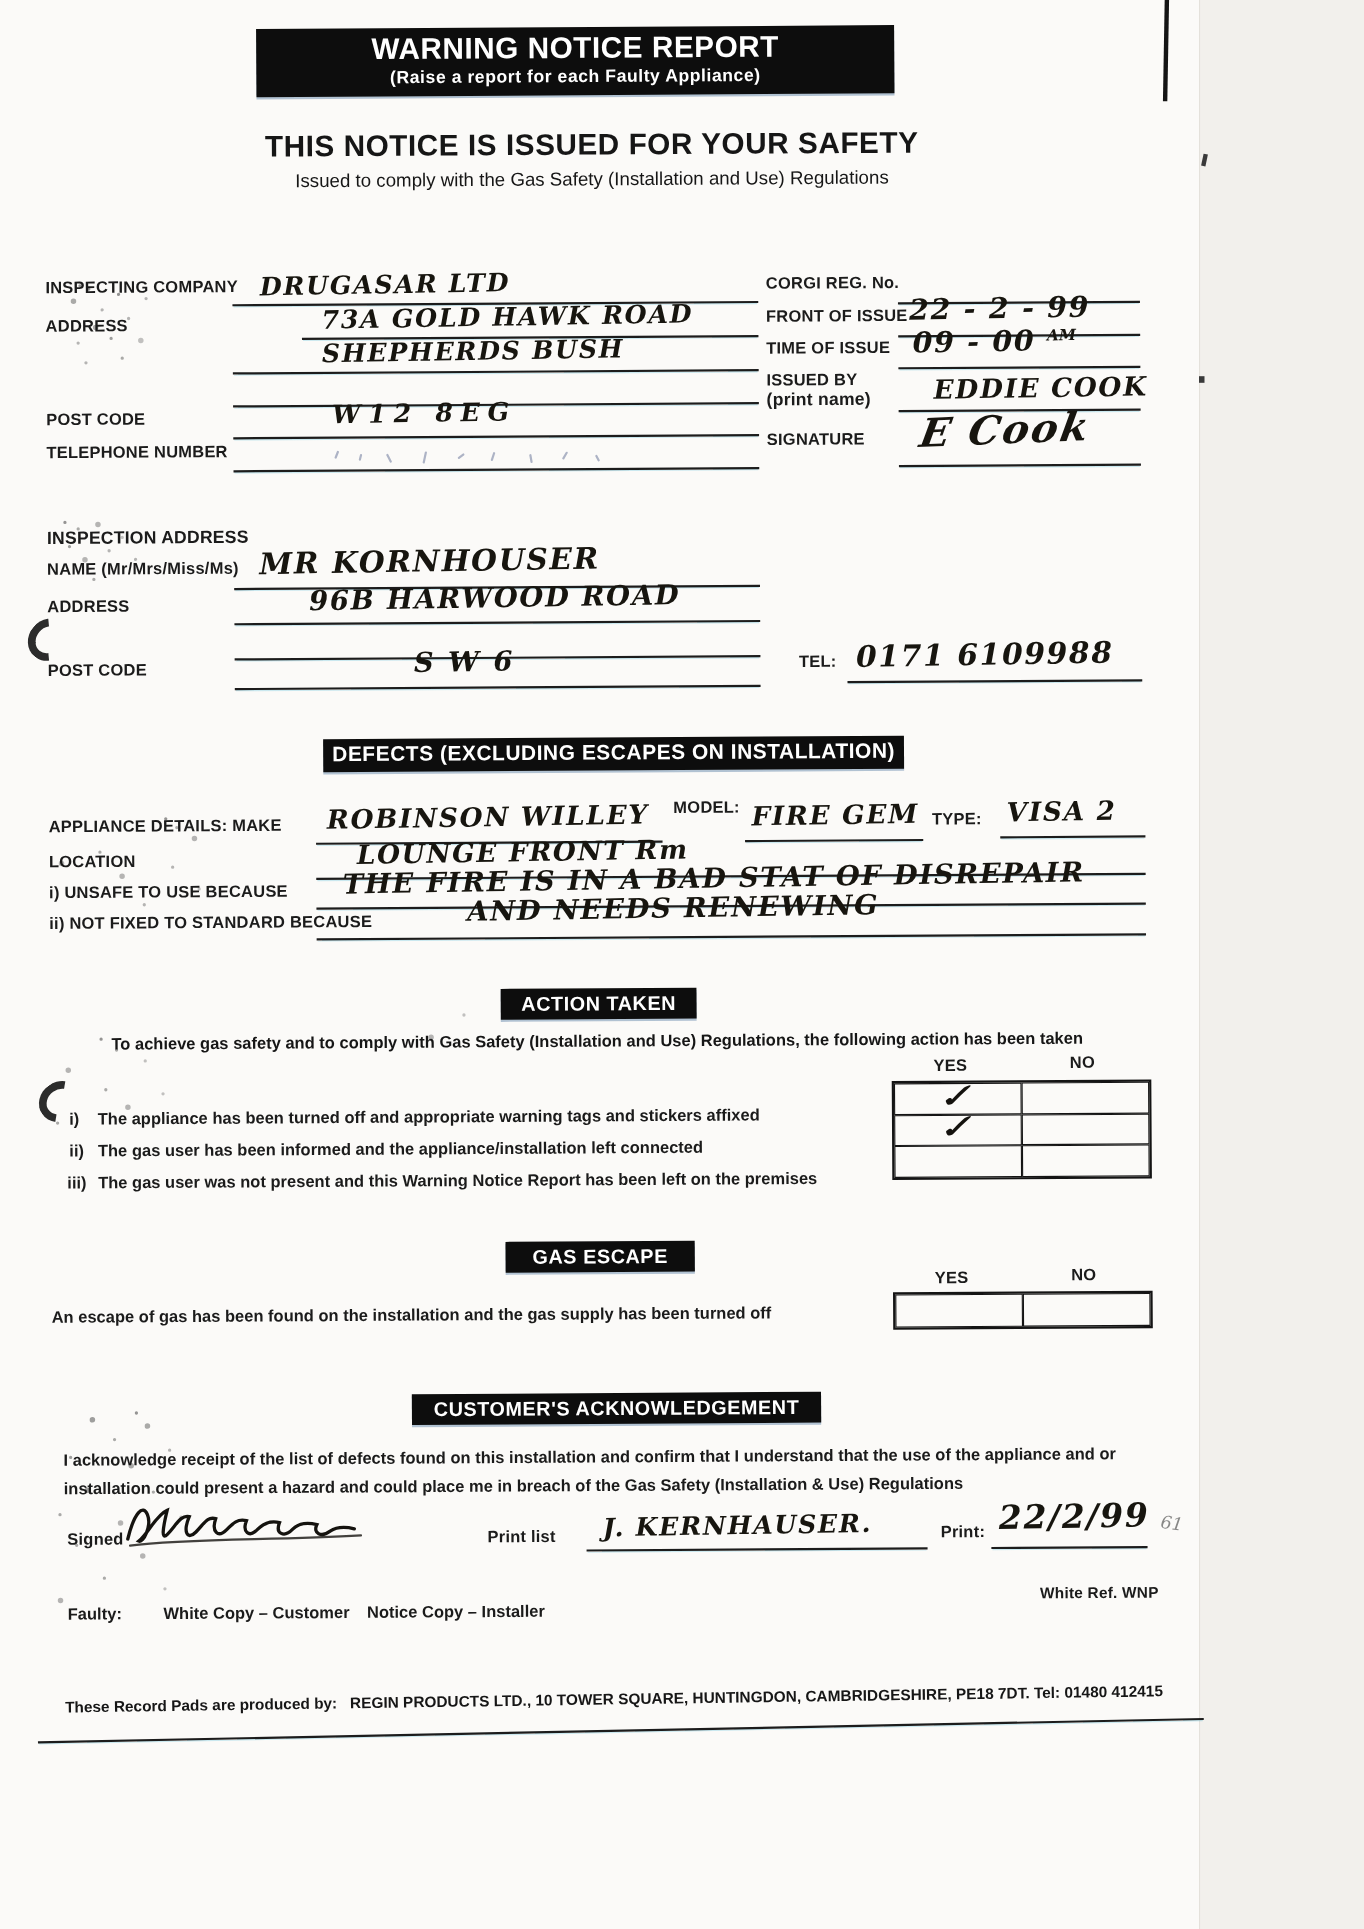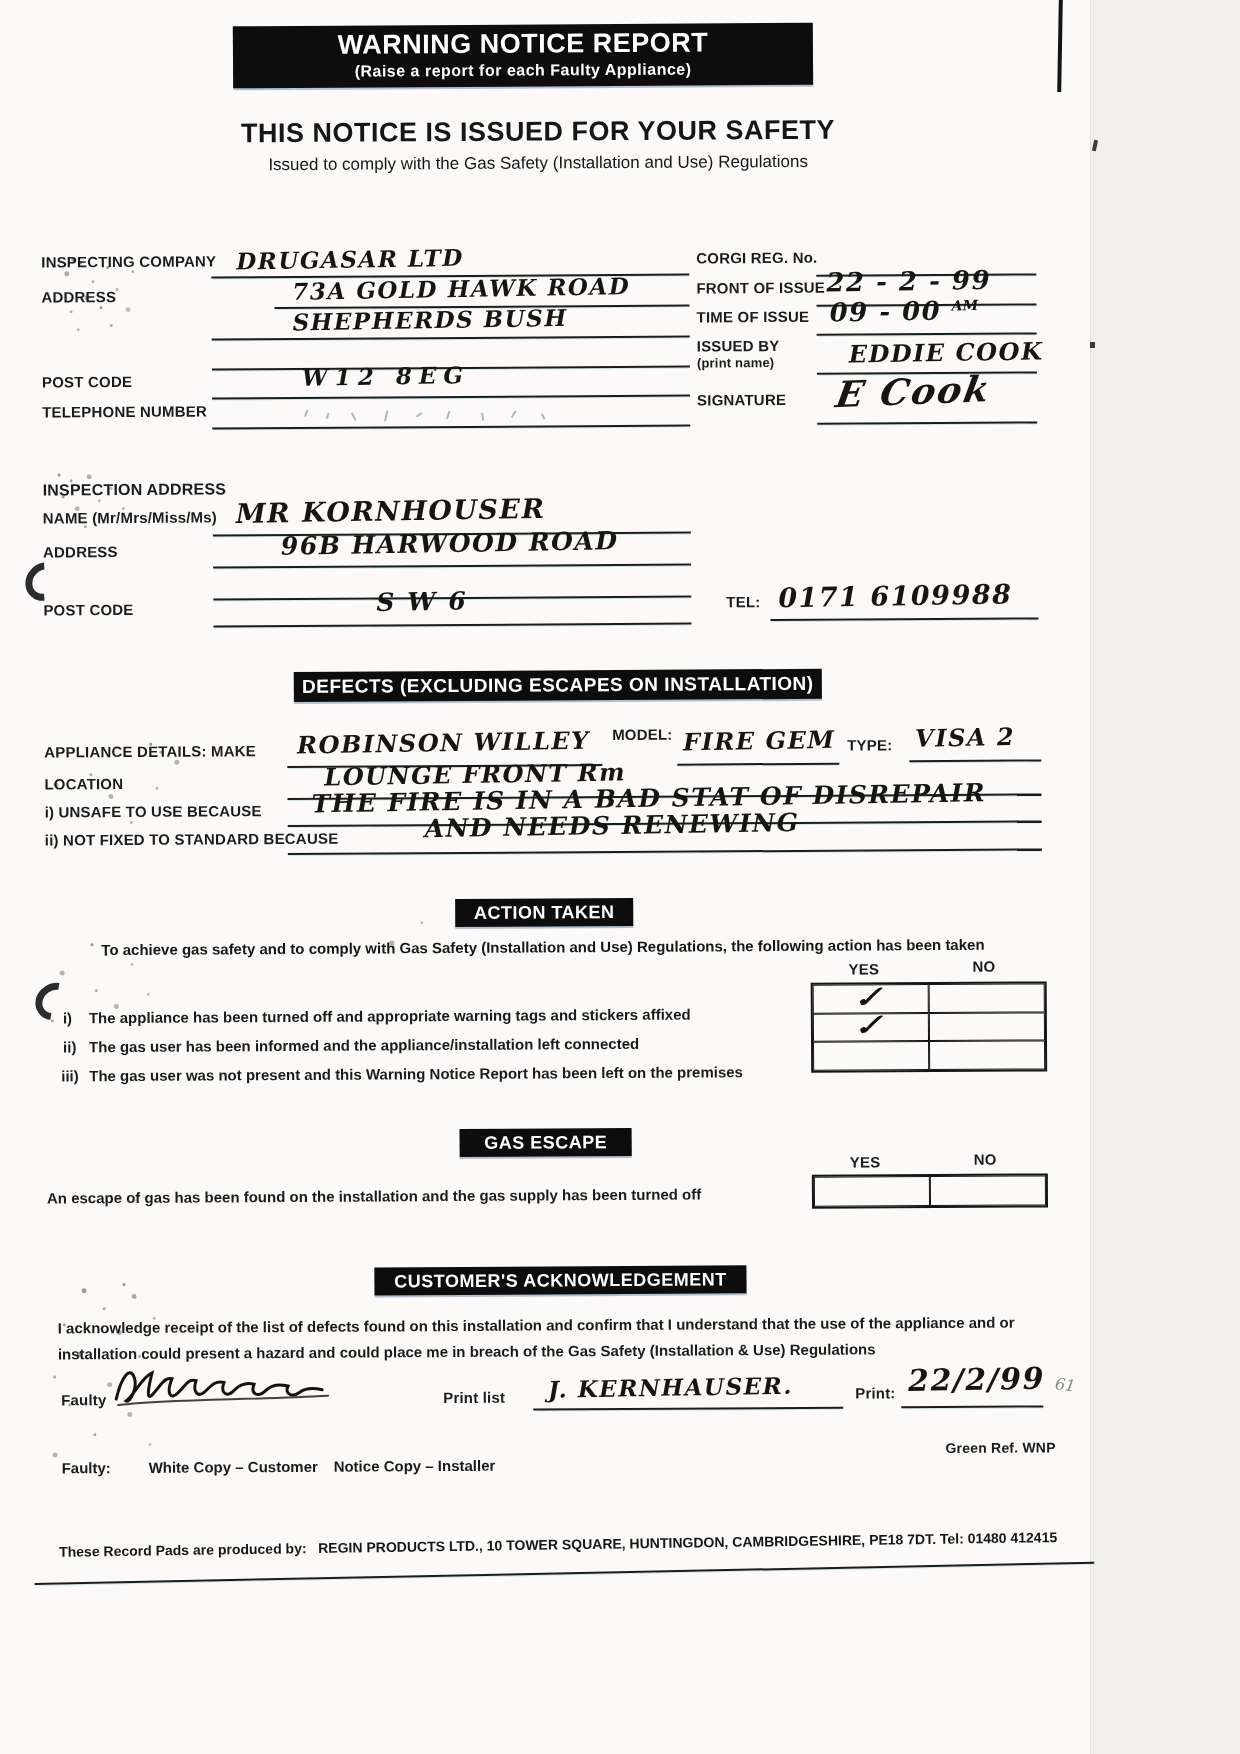"(print name)" .lbl-sm { font-size: 13px -> 16px }
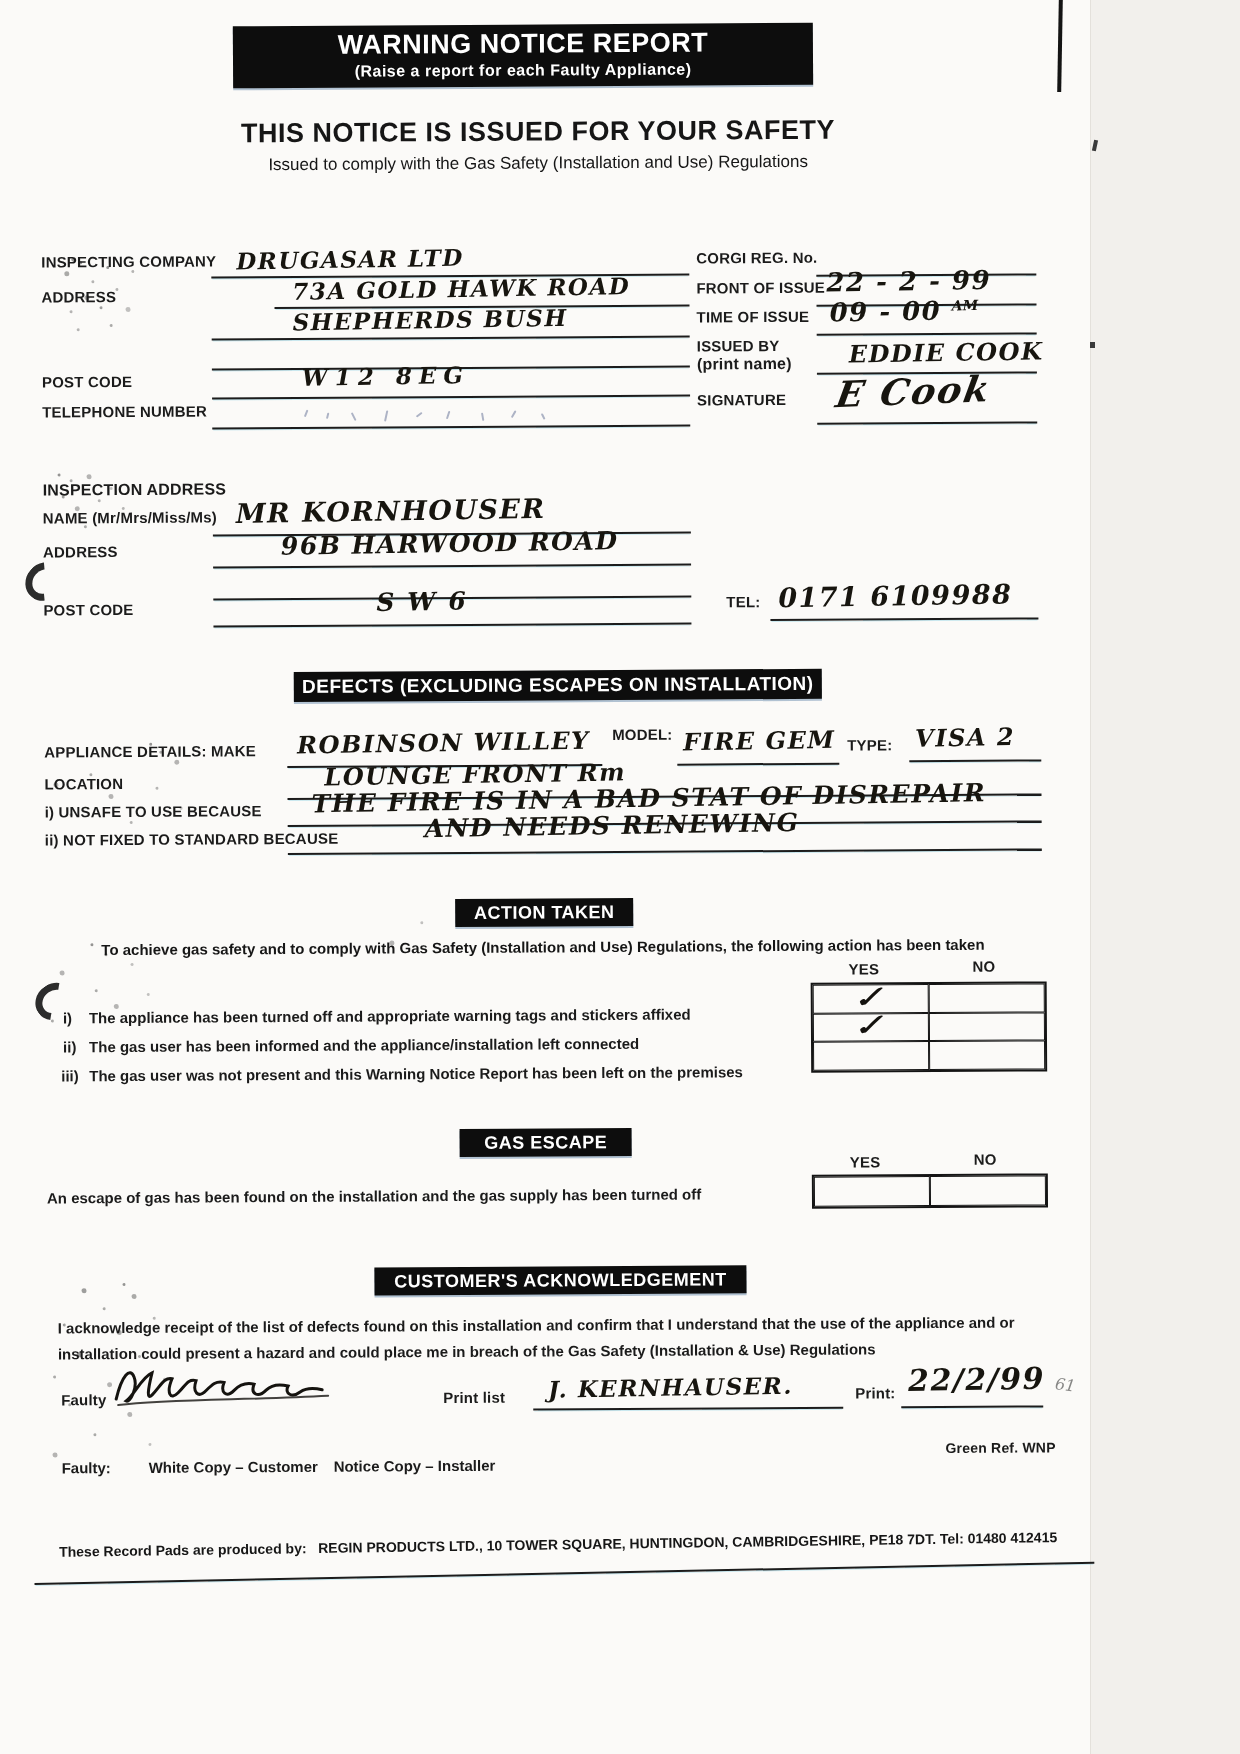"Faulty" div.lbl { text: Faulty -> Signed }
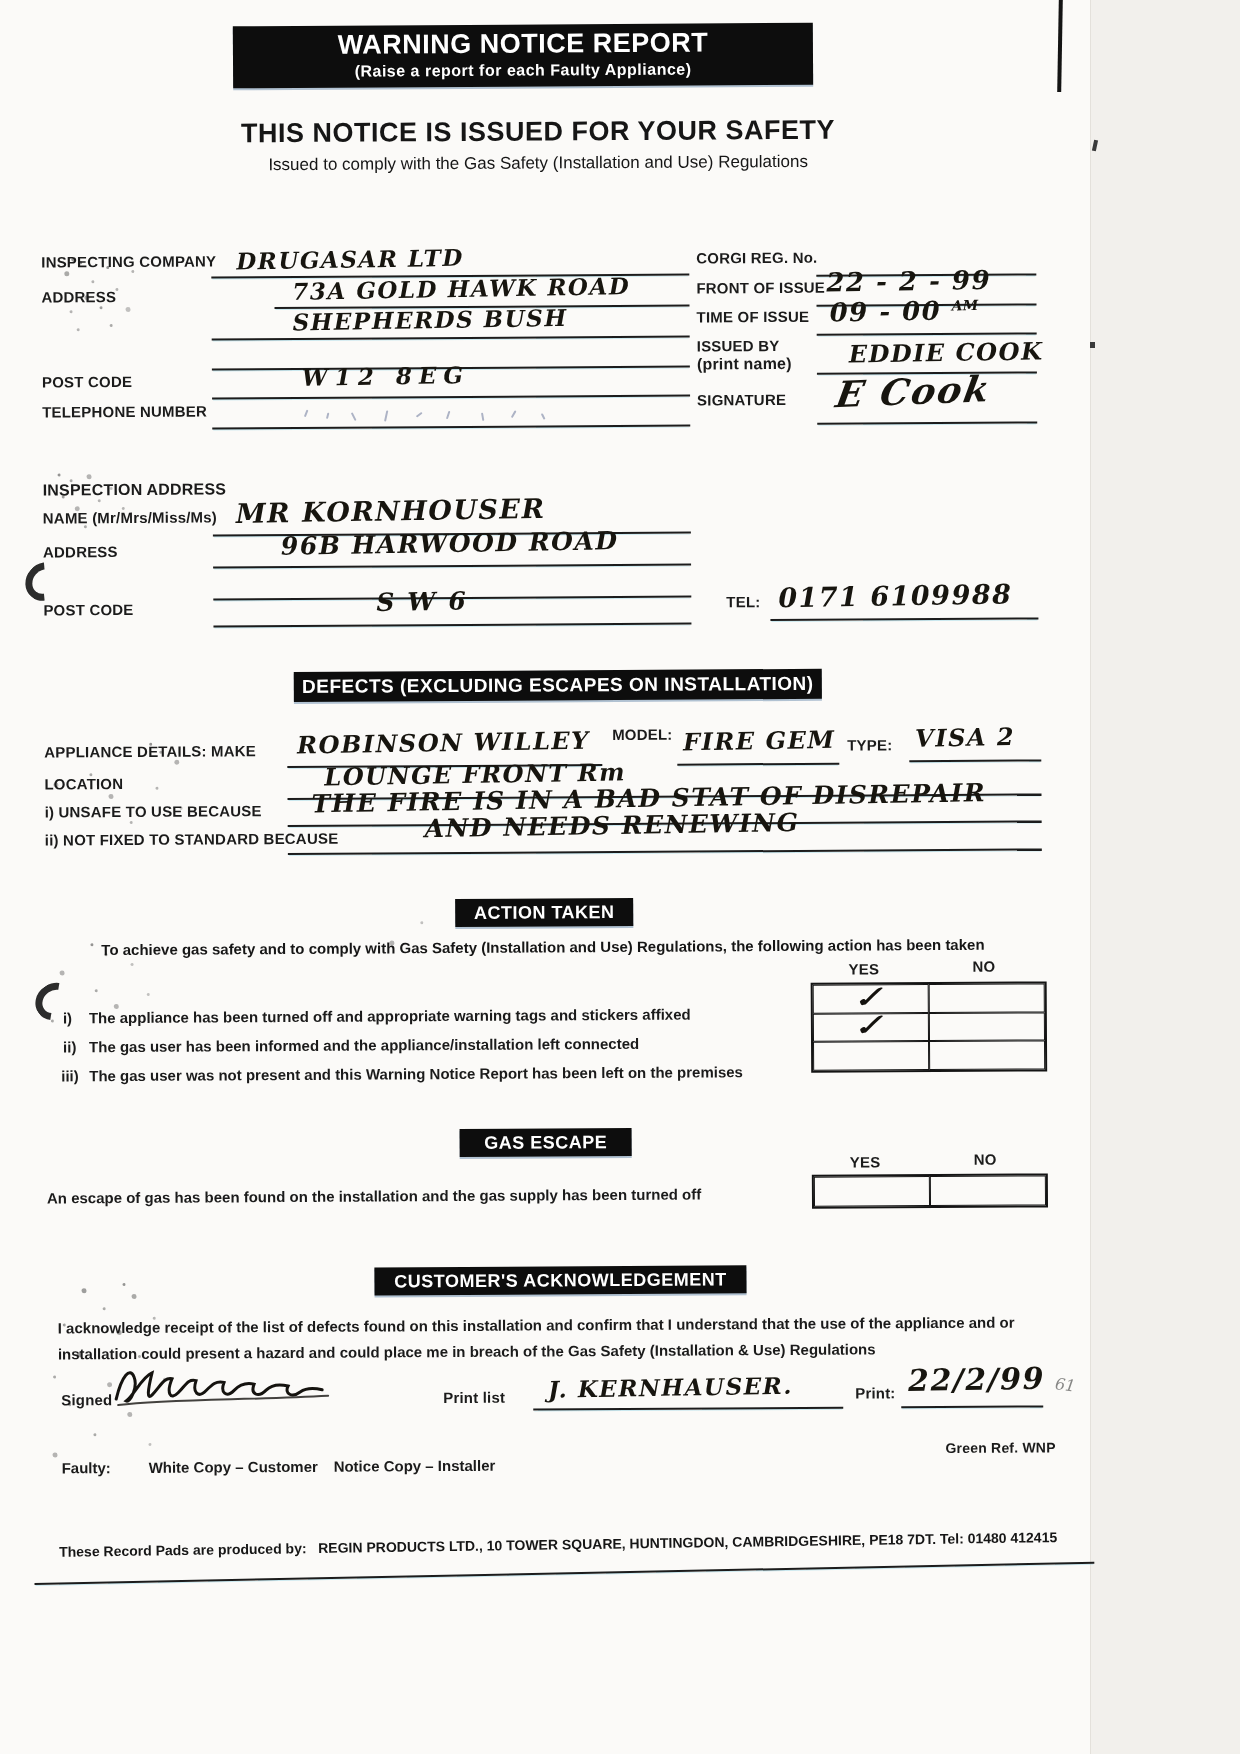"Green Ref. WNP" div.lbl { text: Green -> White }
